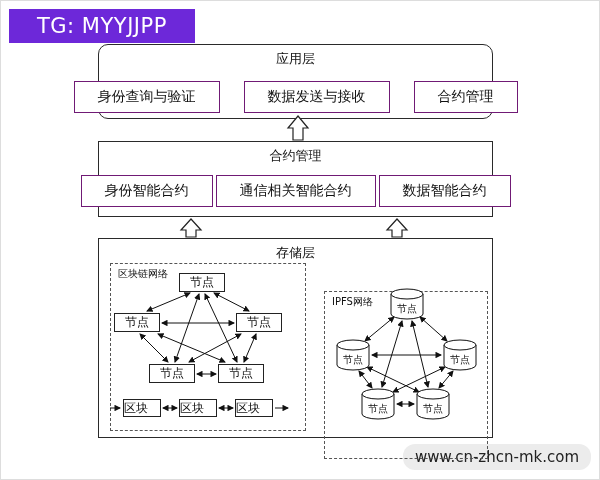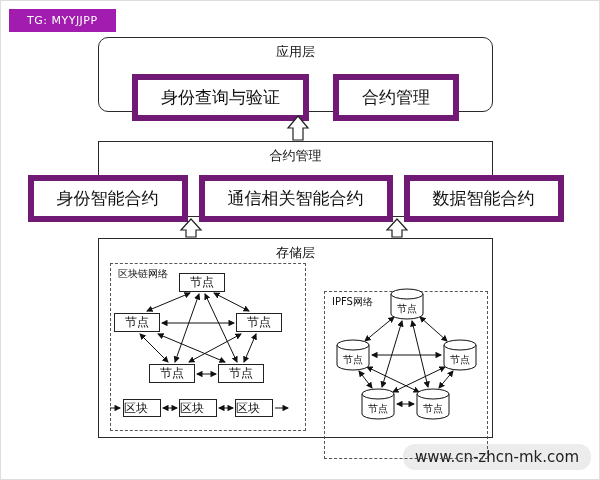"TG: MYYJJPP" .badge-tg { background: #a21caf -> #6d28d9; font-size: 11px -> 21px; padding: 5px 18px -> 5px 28px }
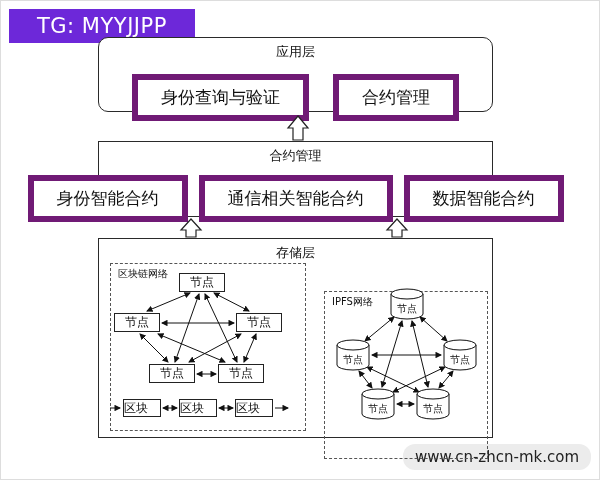"应用层" div.layer { top: 36px -> 43px }
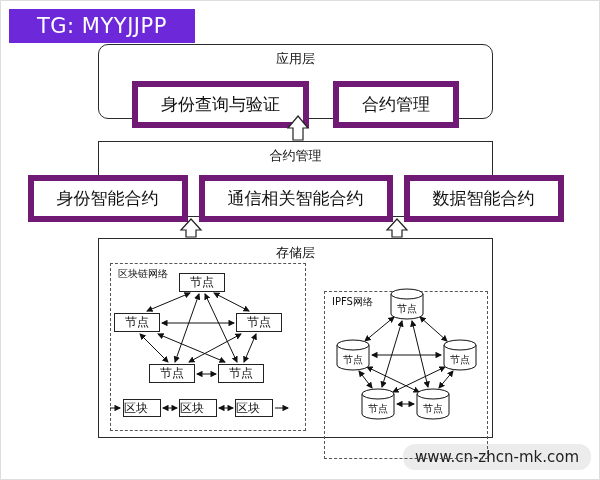"身份查询与验证" .item-box { border: 6px solid #701a75 -> 1px solid #701a75; font-size: 17px -> 14px }
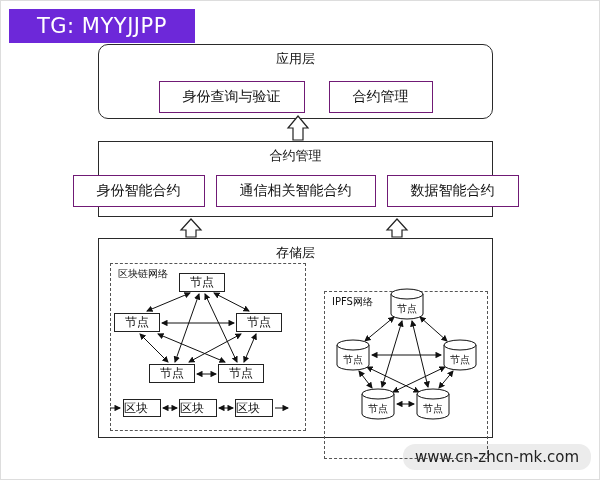"数据发送与接收" div.item-box { html: none -> <div>数据发送与接收</div> }
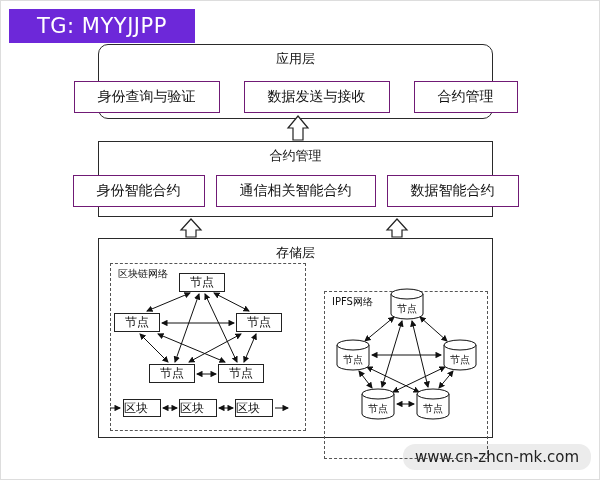"身份智能合约" div.layer-items { gap: 11px -> 3px }
